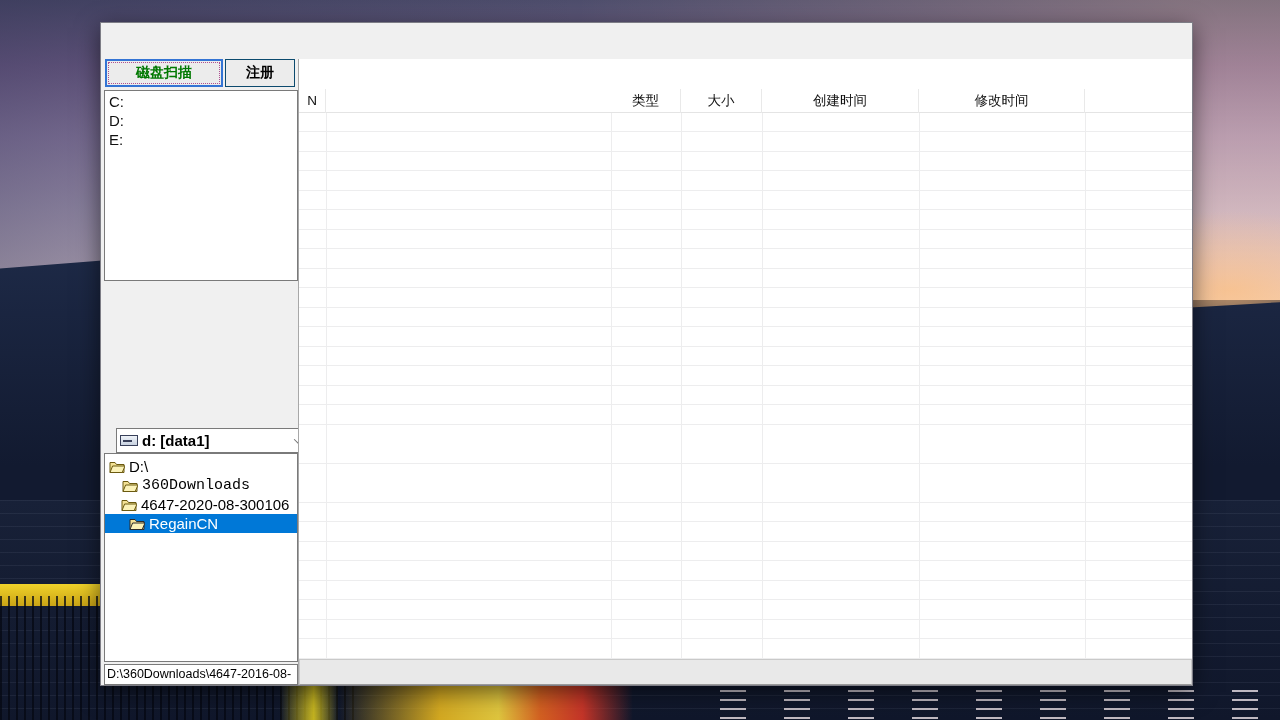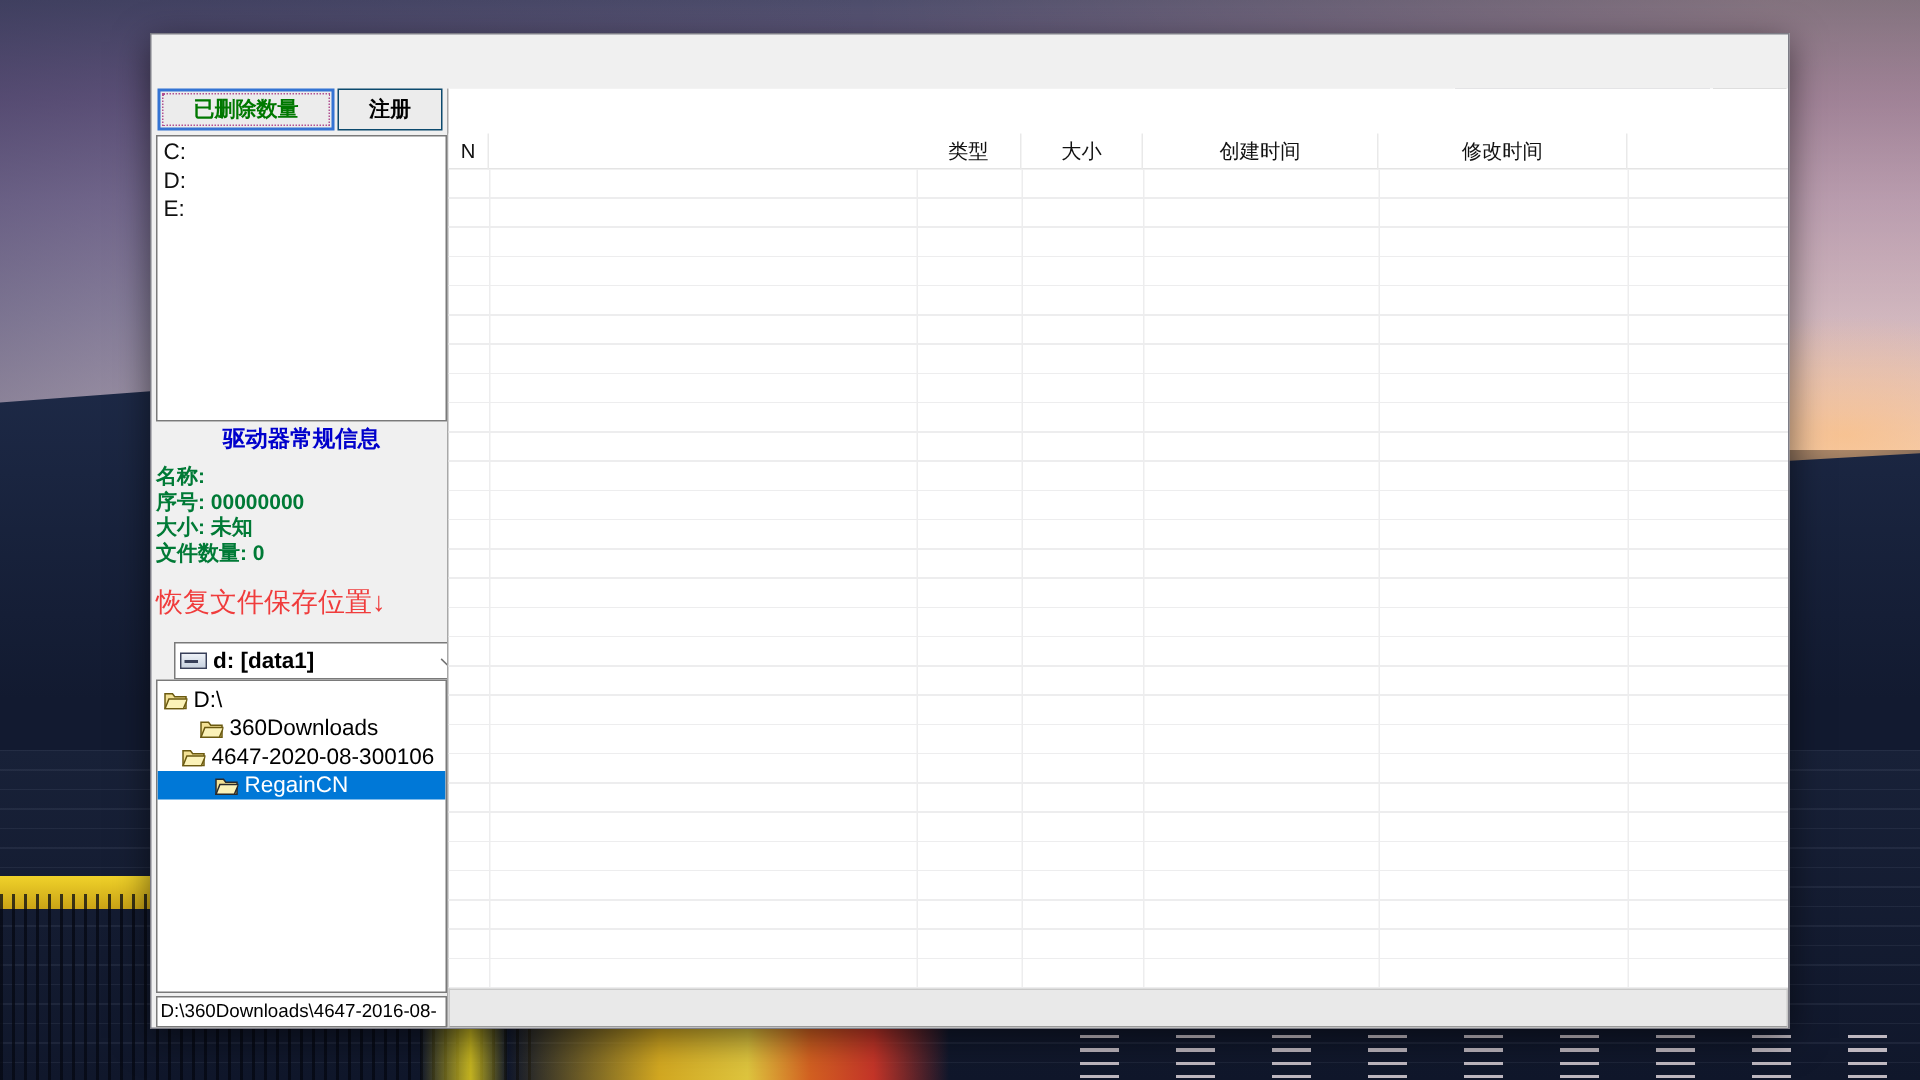"已删除数量" div.btn-scan { text: 已删除数量 -> 磁盘扫描 }
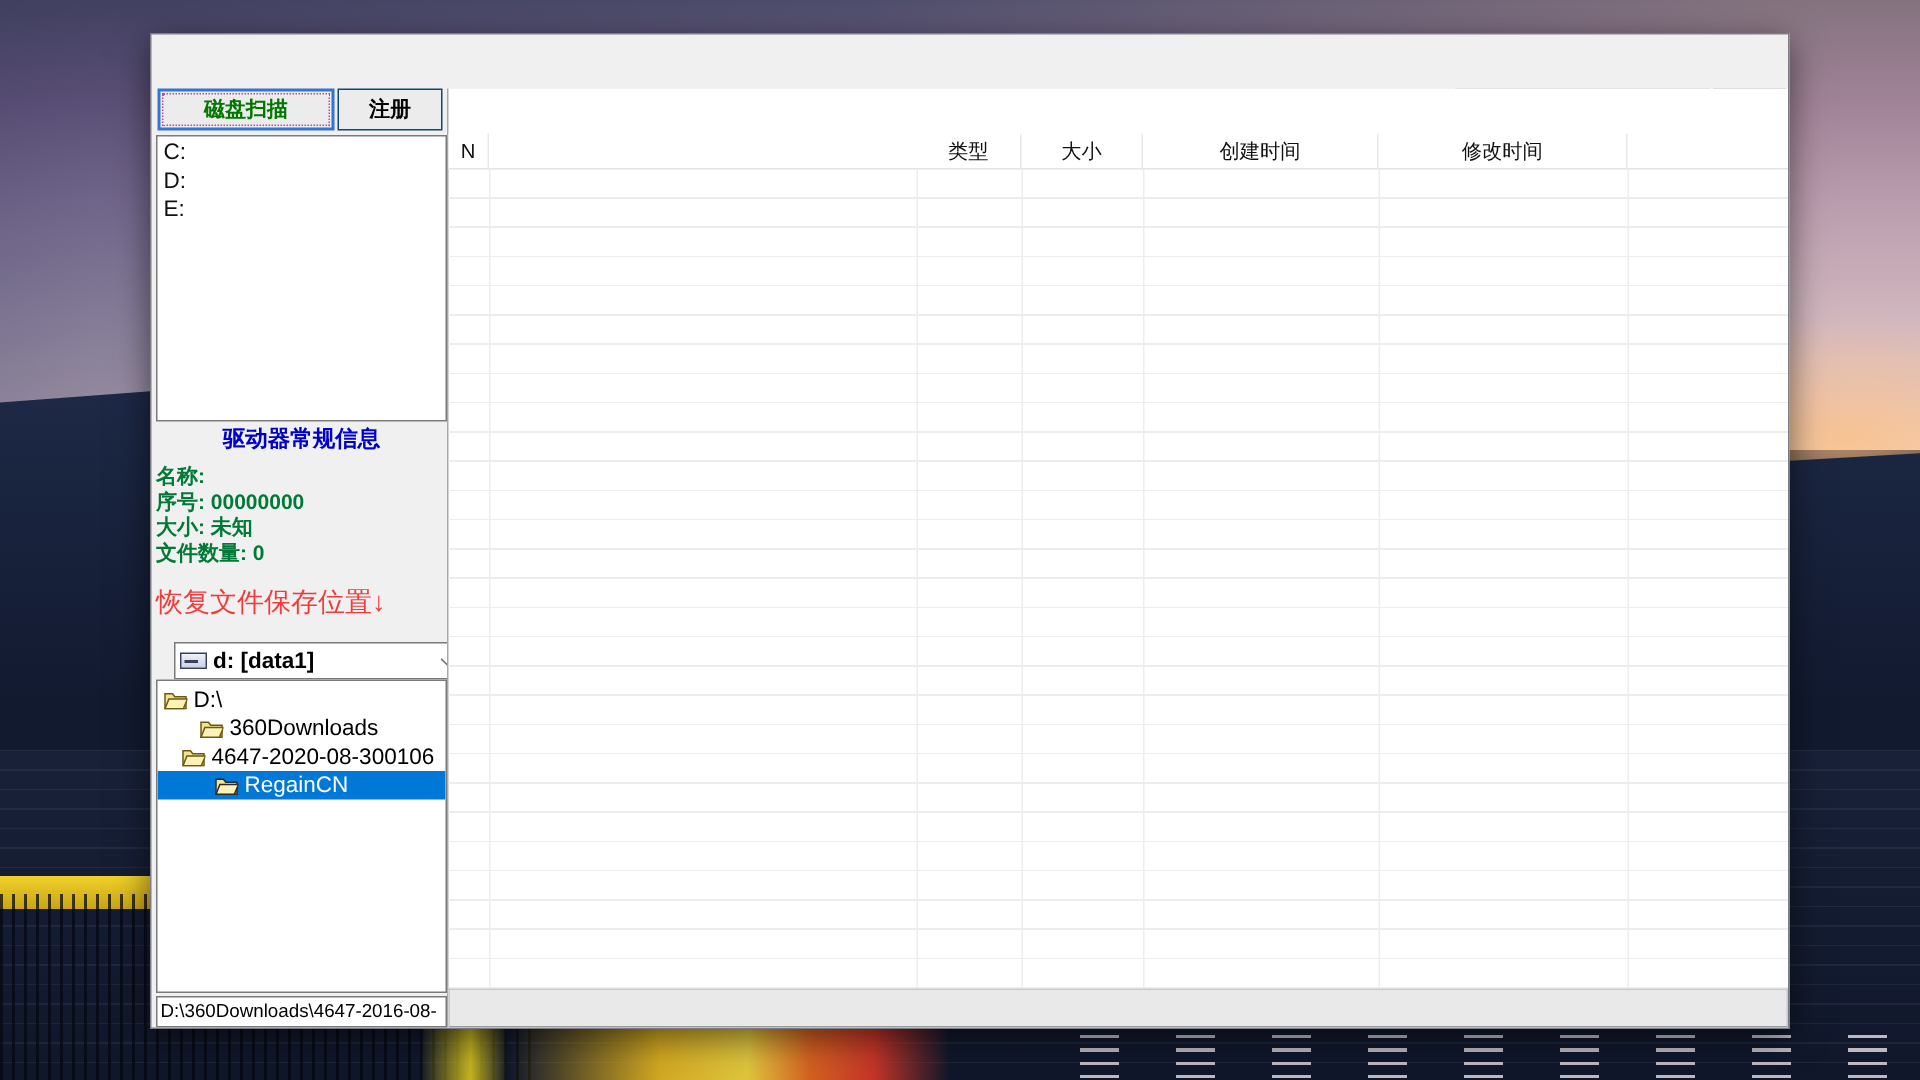"驱动器常规信息" div.info { html: <div> <div>驱动器常规信息</div> <div>名称:</div> <div>序号: 00000000</div> <div>大小: 未知</div> <div>文件数量: 0</div> <div>恢复文件保存位置↓</div> </div> -> none }
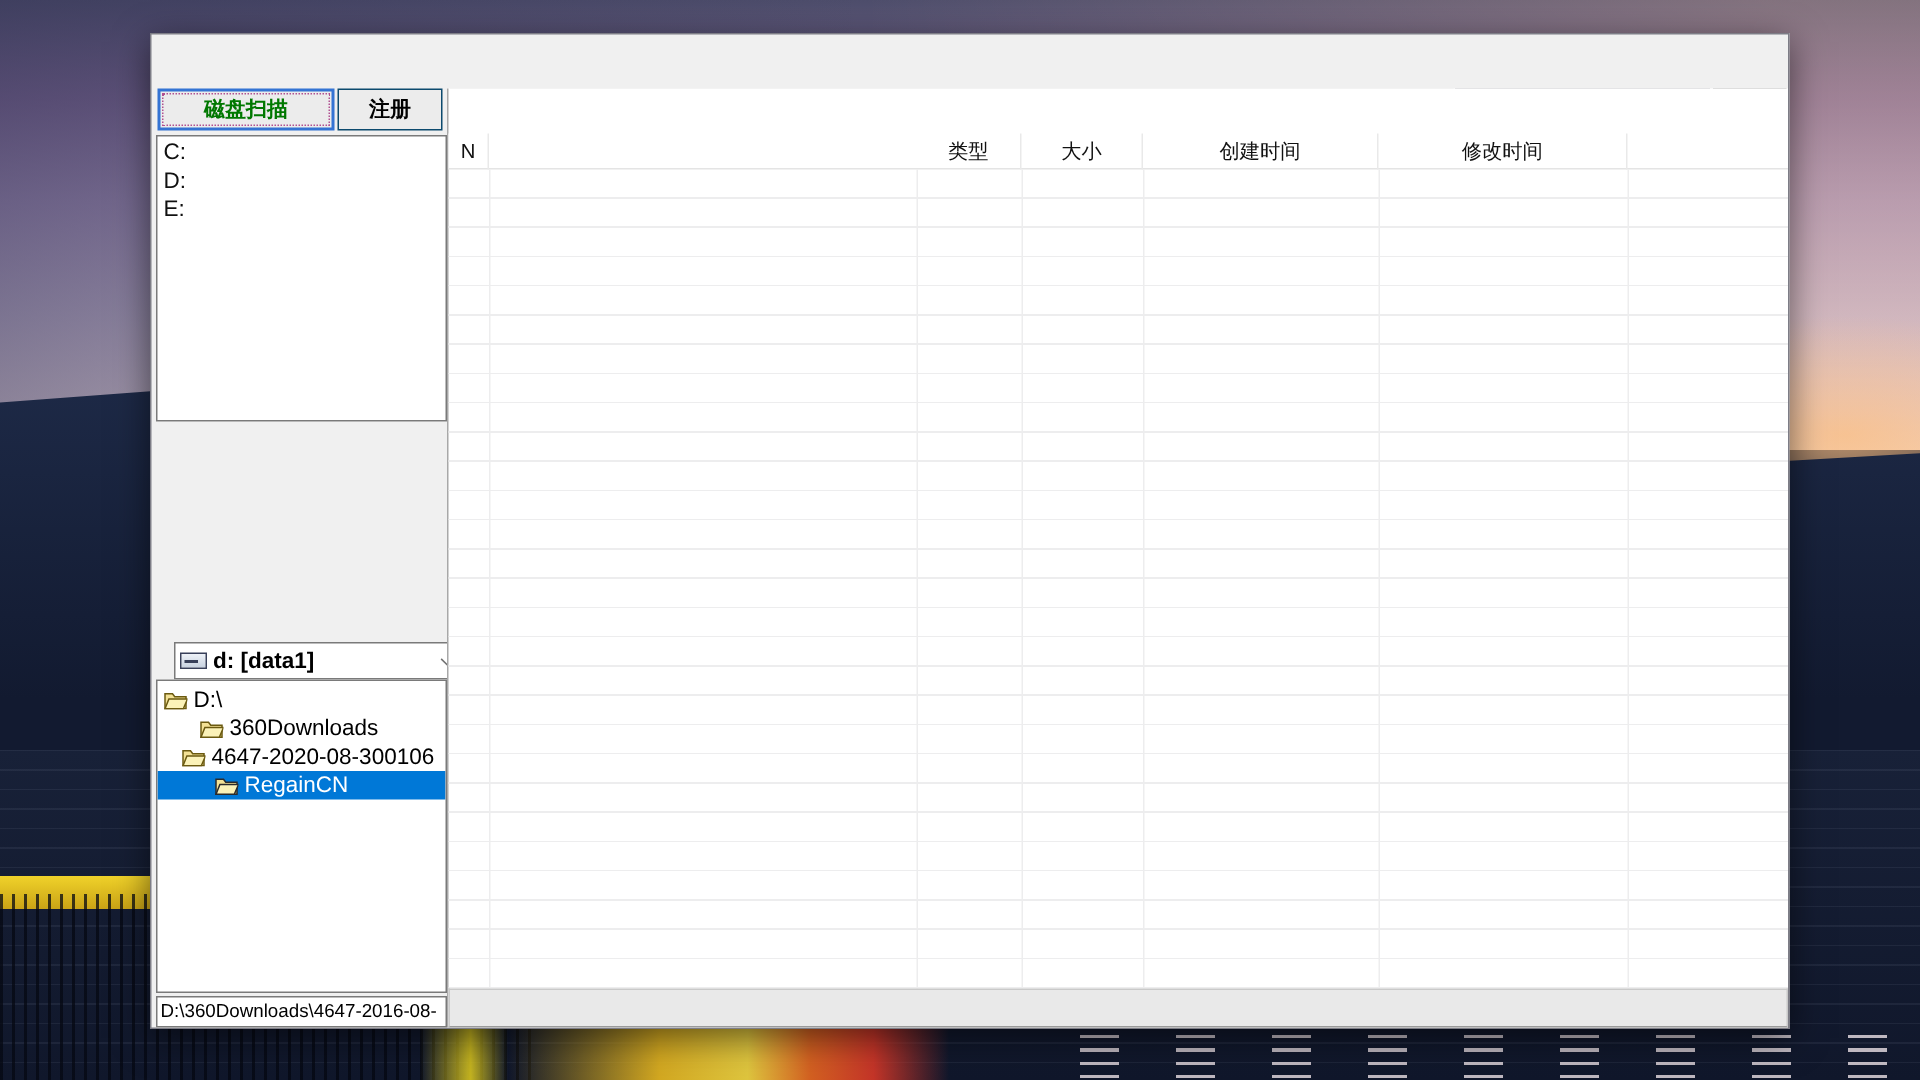"360Downloads" .i1 { font-family: none -> Liberation Mono, monospace; padding-left: 28px -> 17px }
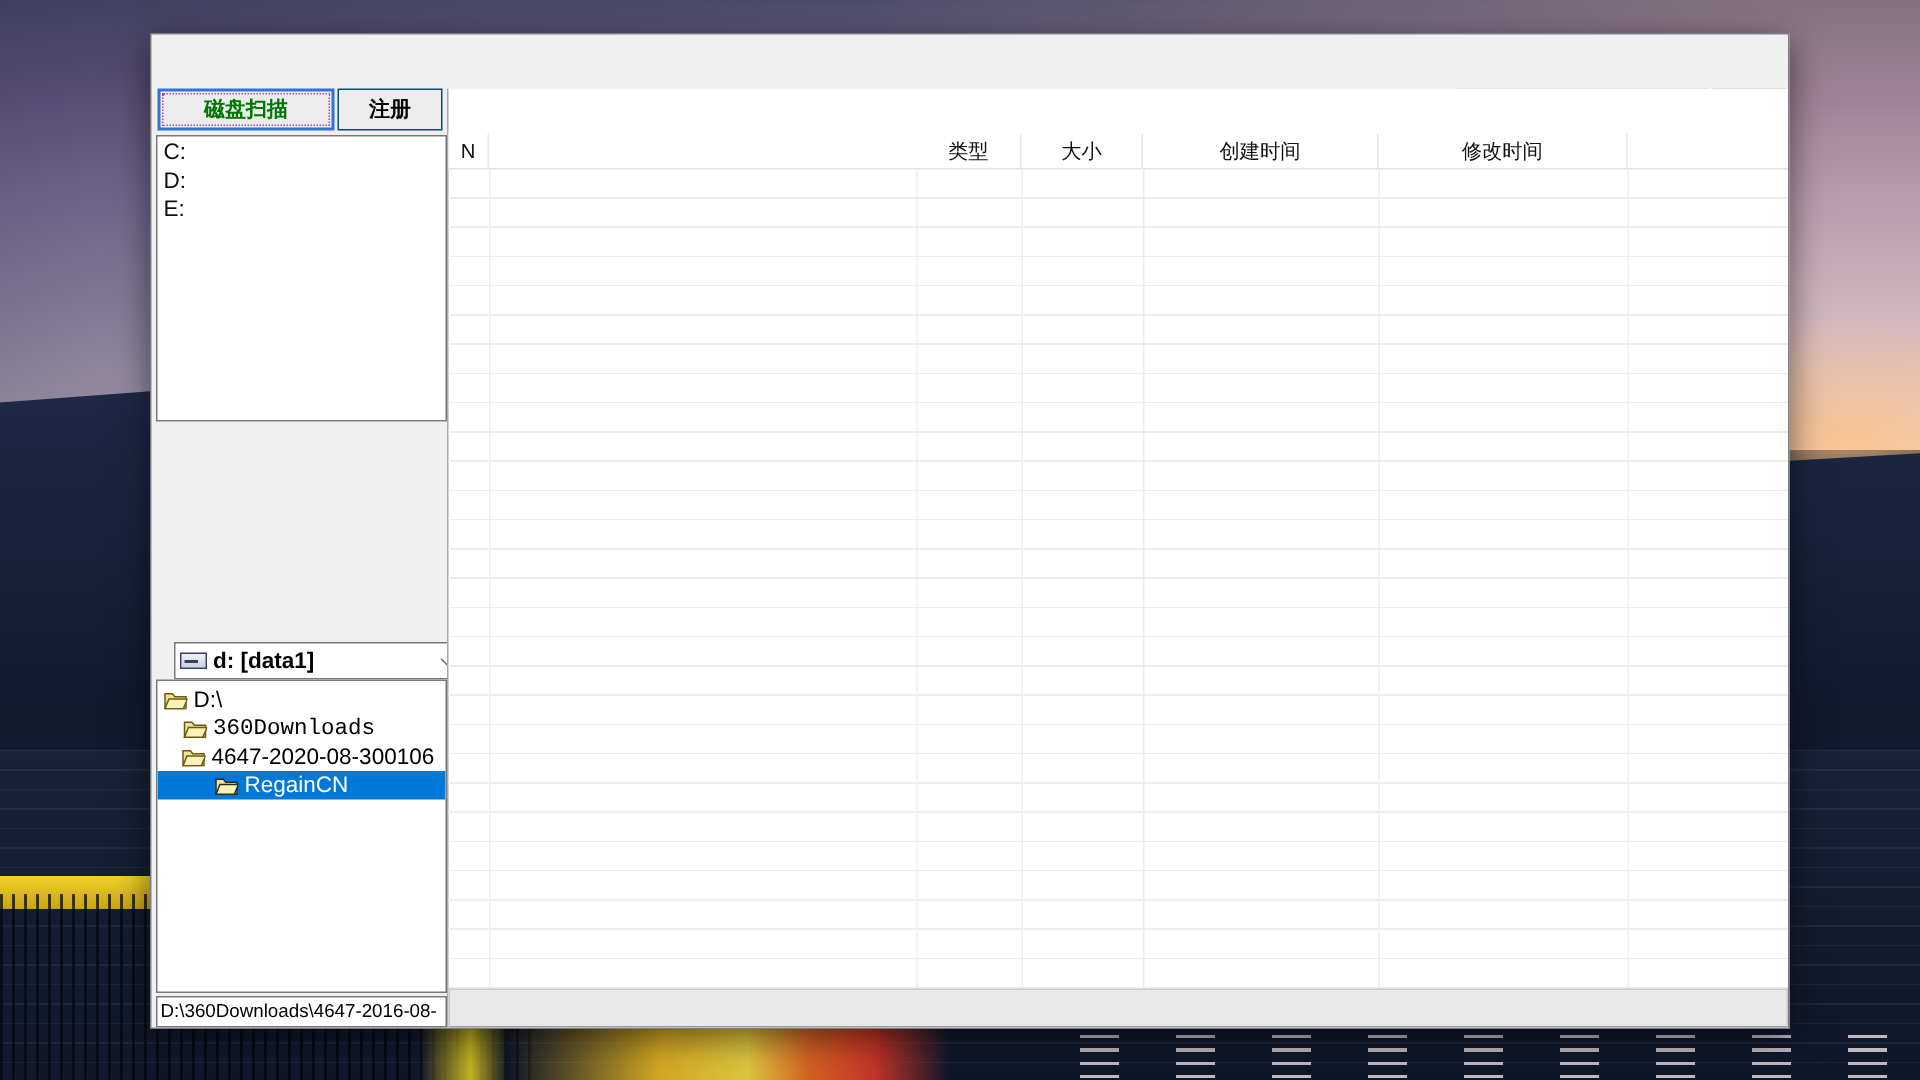"RegainCN" .i3 { padding-left: 38px -> 24px }
